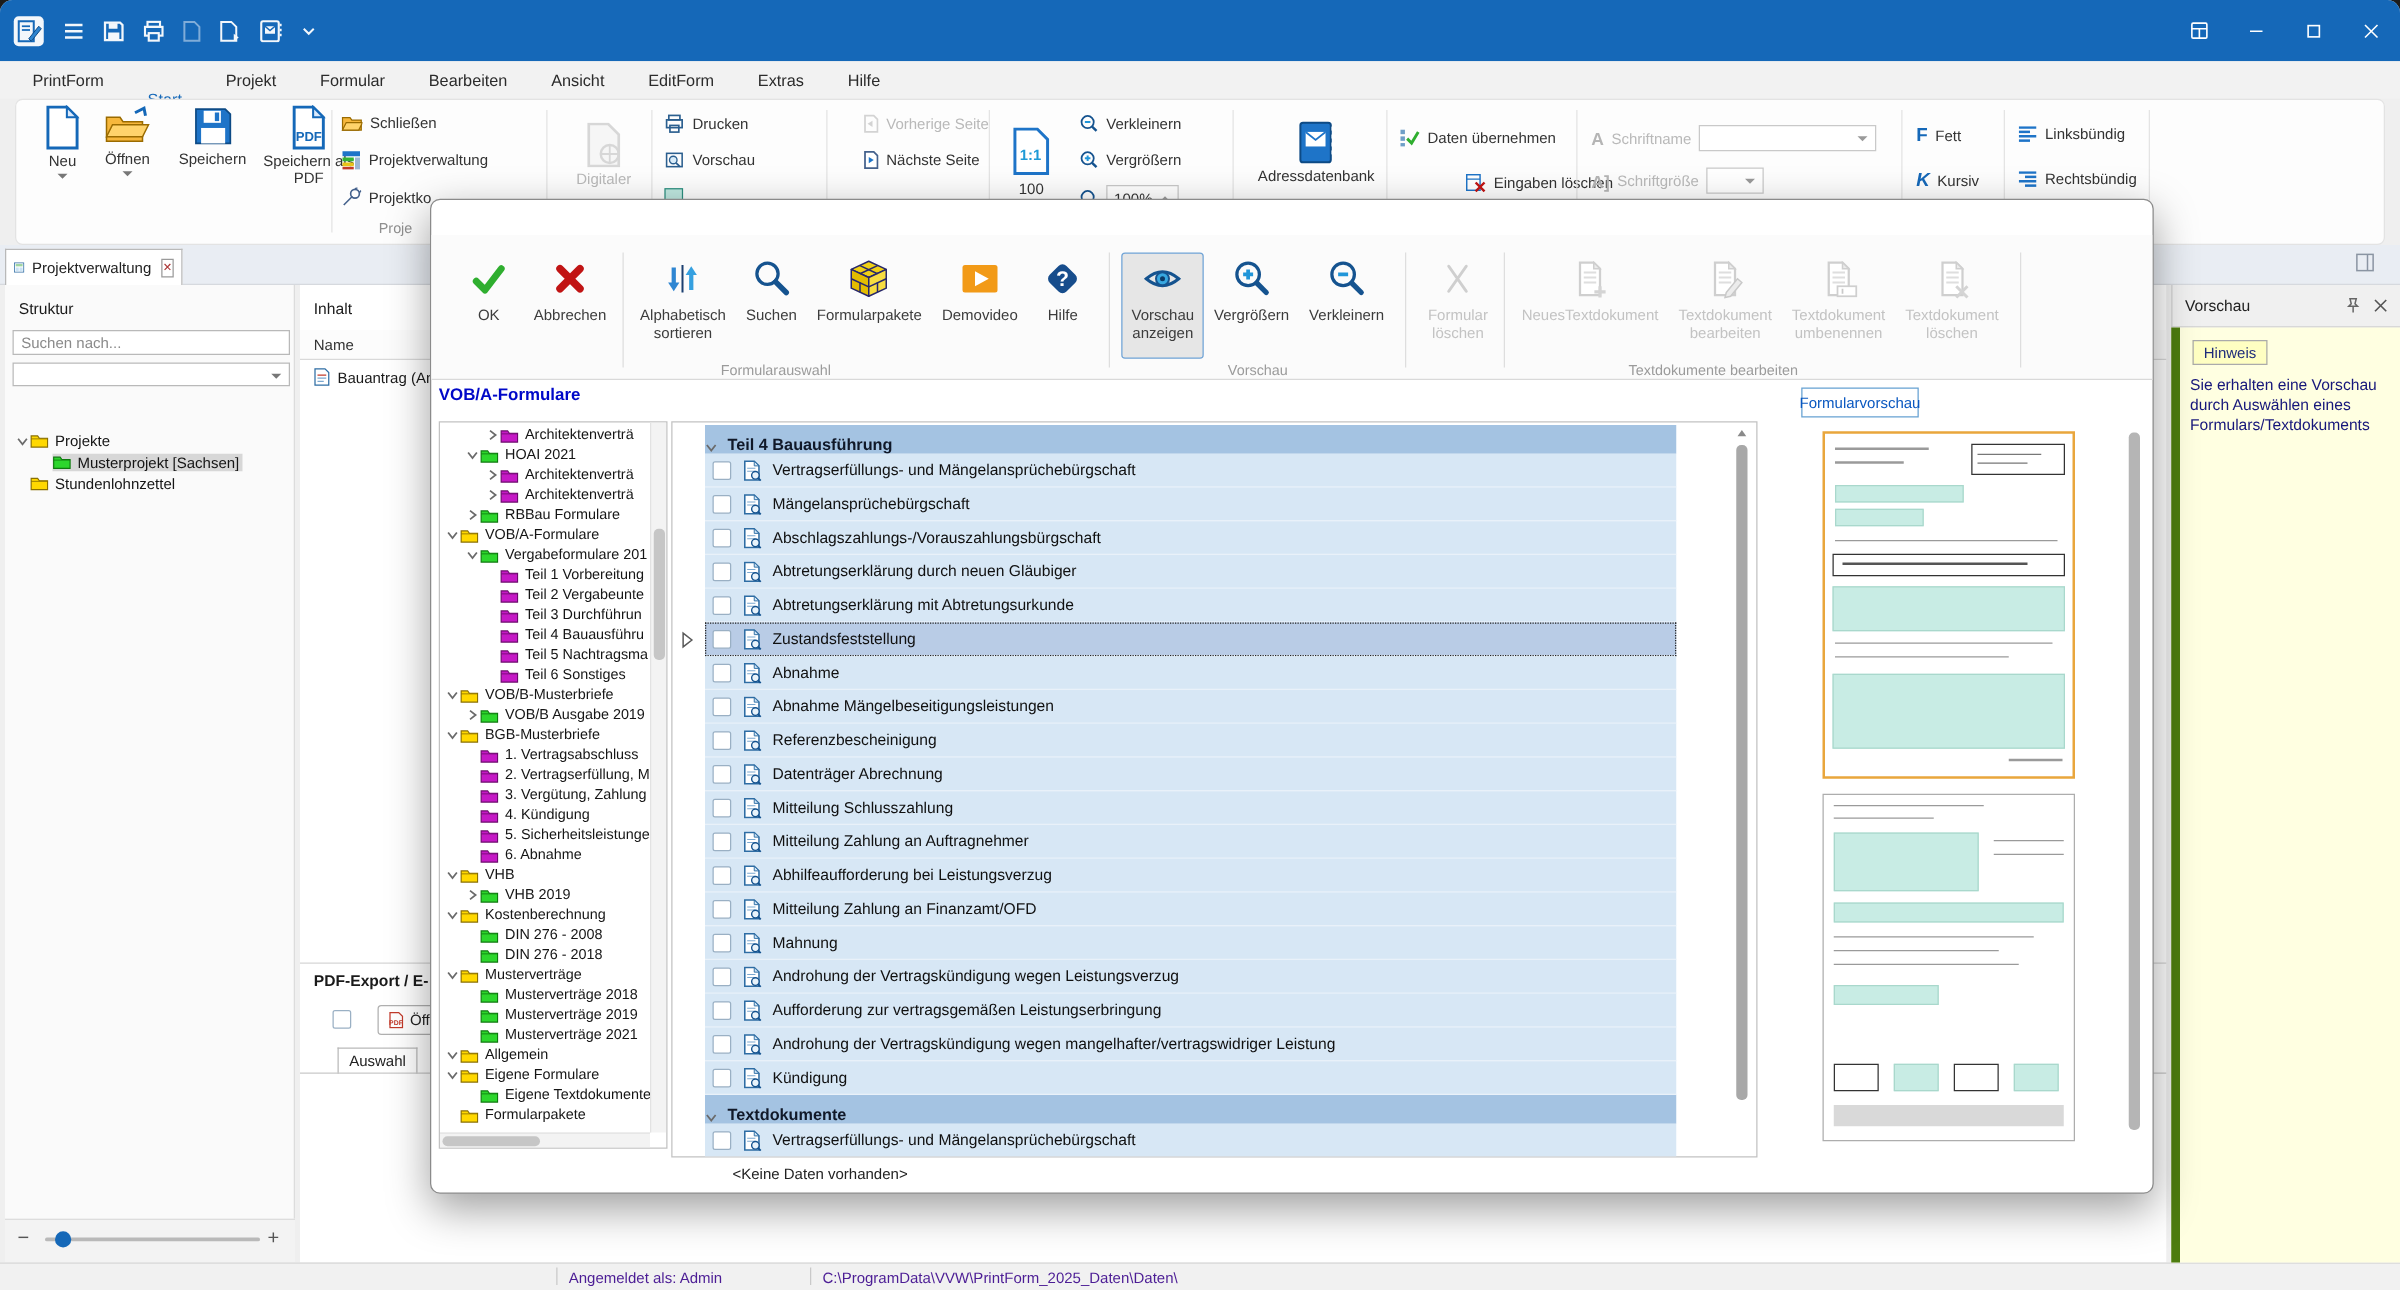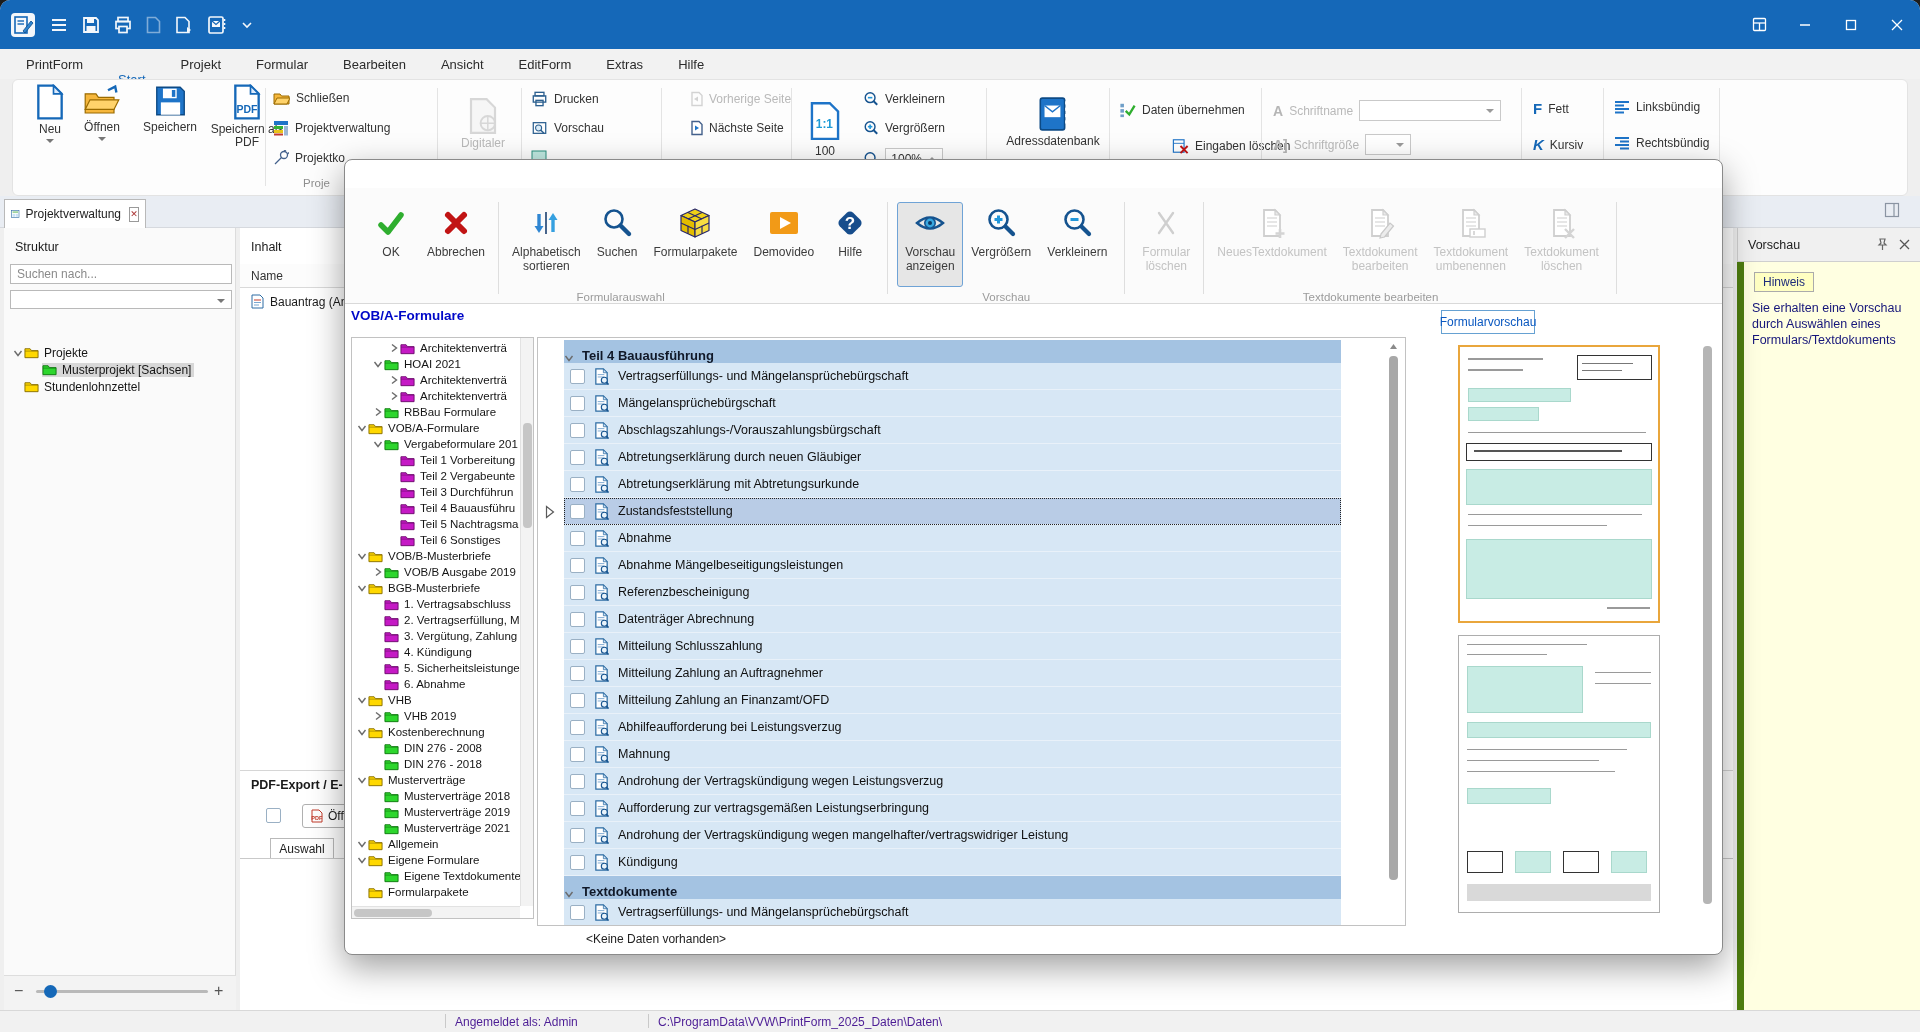"Mitteilung Zahlung an Finanzamt/OFD" div.list-row { order: before "Abhilfeaufforderung bei Leistungsverzug" -> after "Abhilfeaufforderung bei Leistungsverzug" }
